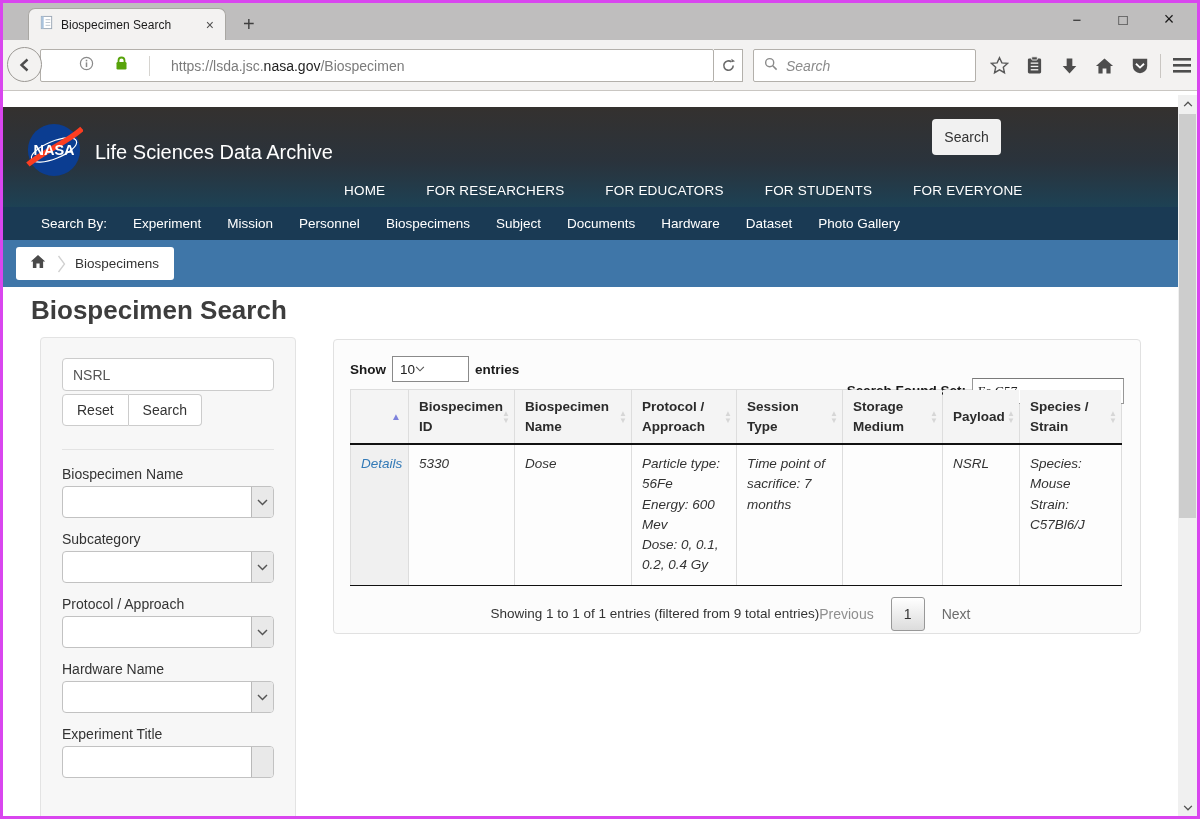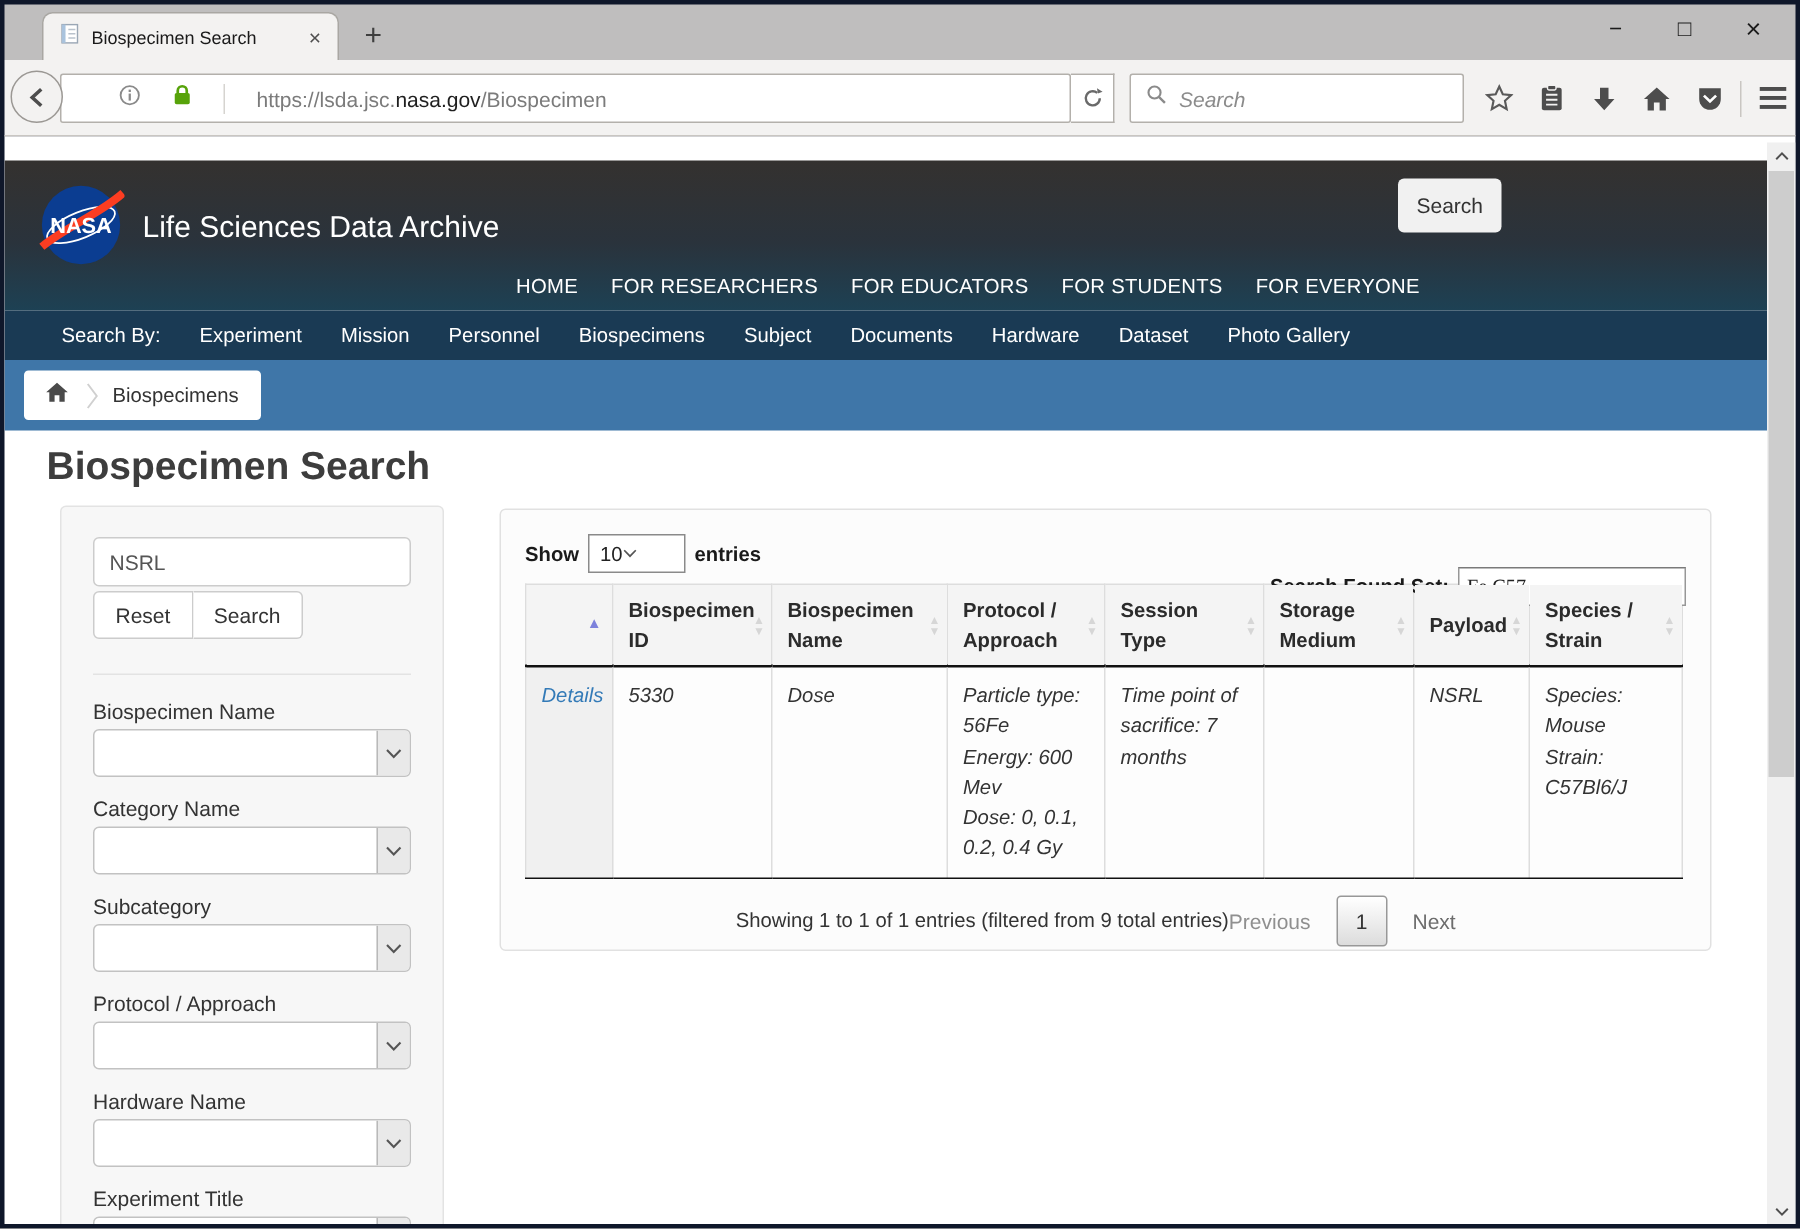"Biospecimen Search" .window { background: #0f172a -> #d946ef }
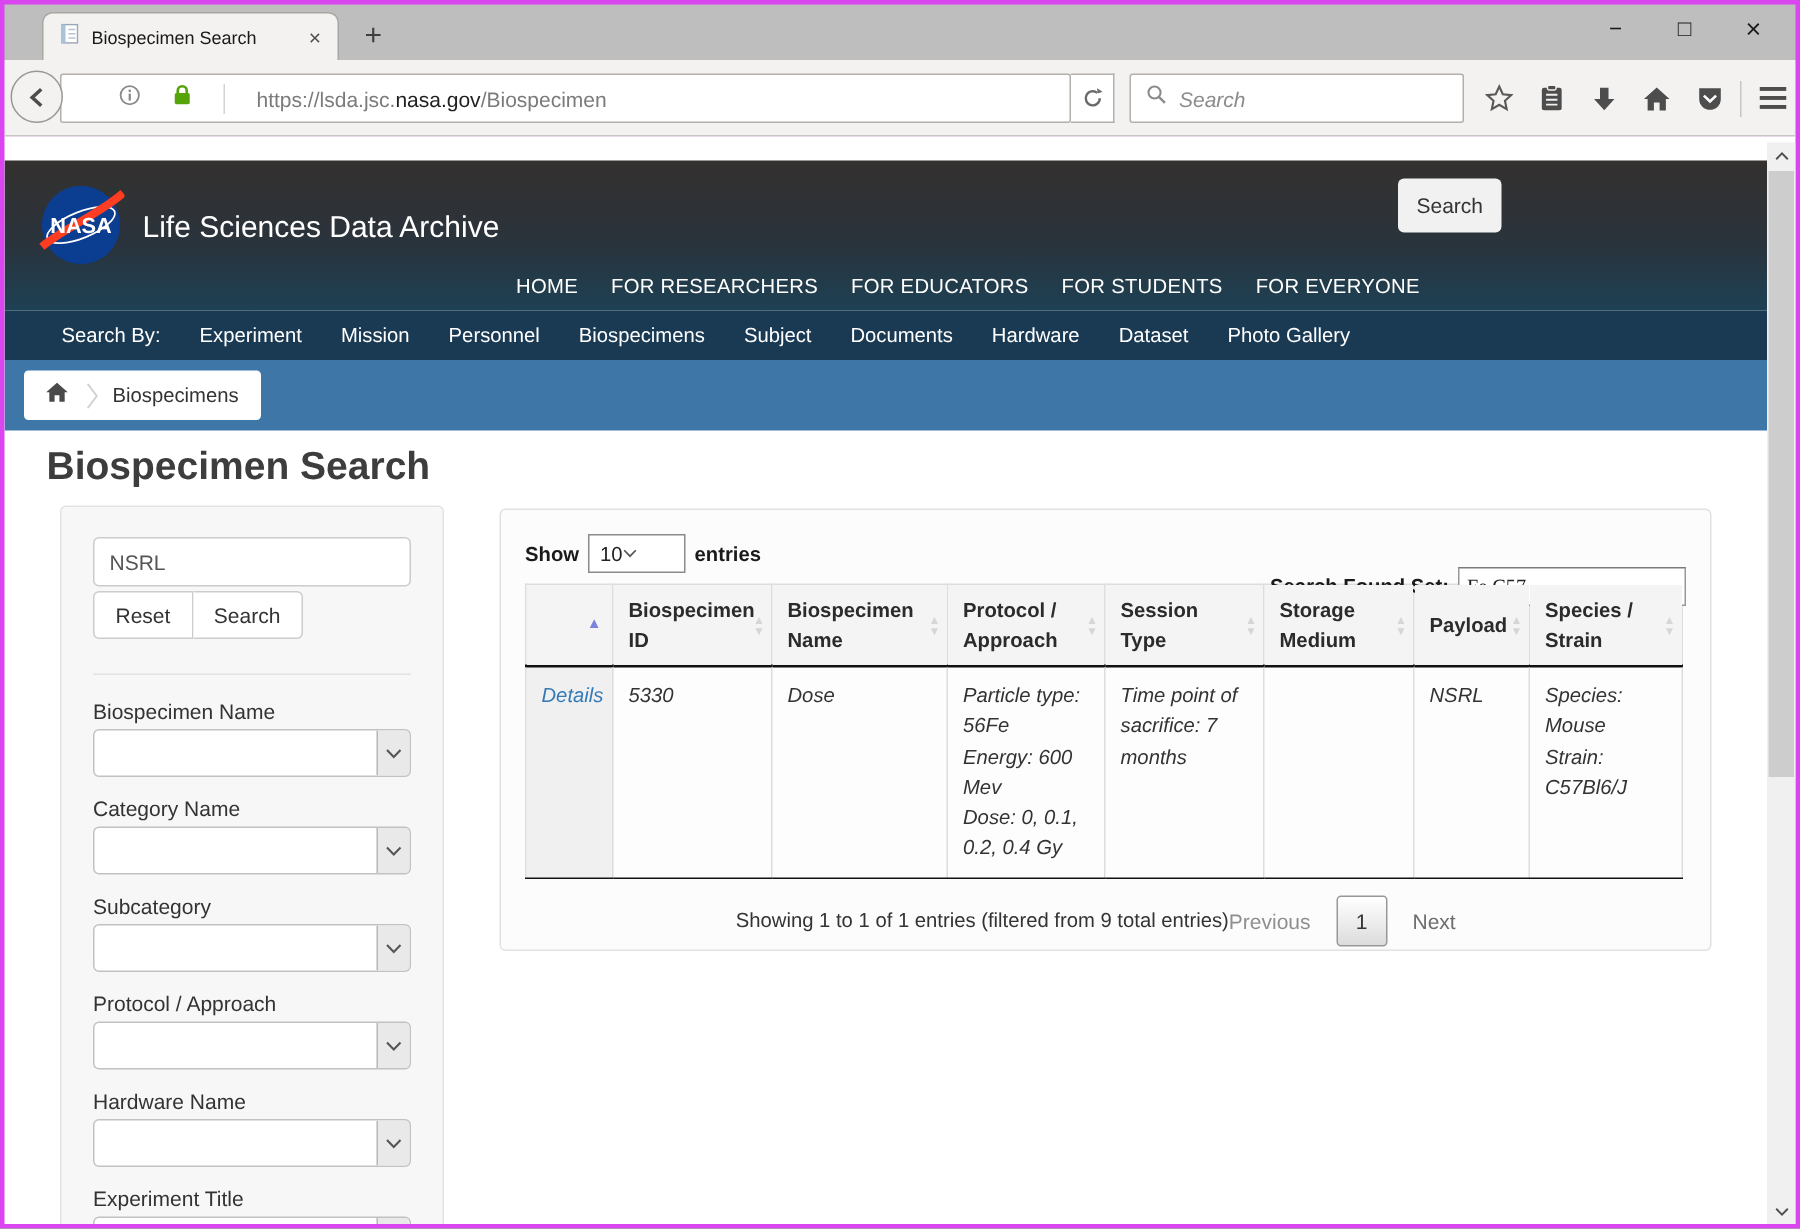"HOME" .main-nav { gap: 22px -> 41px }
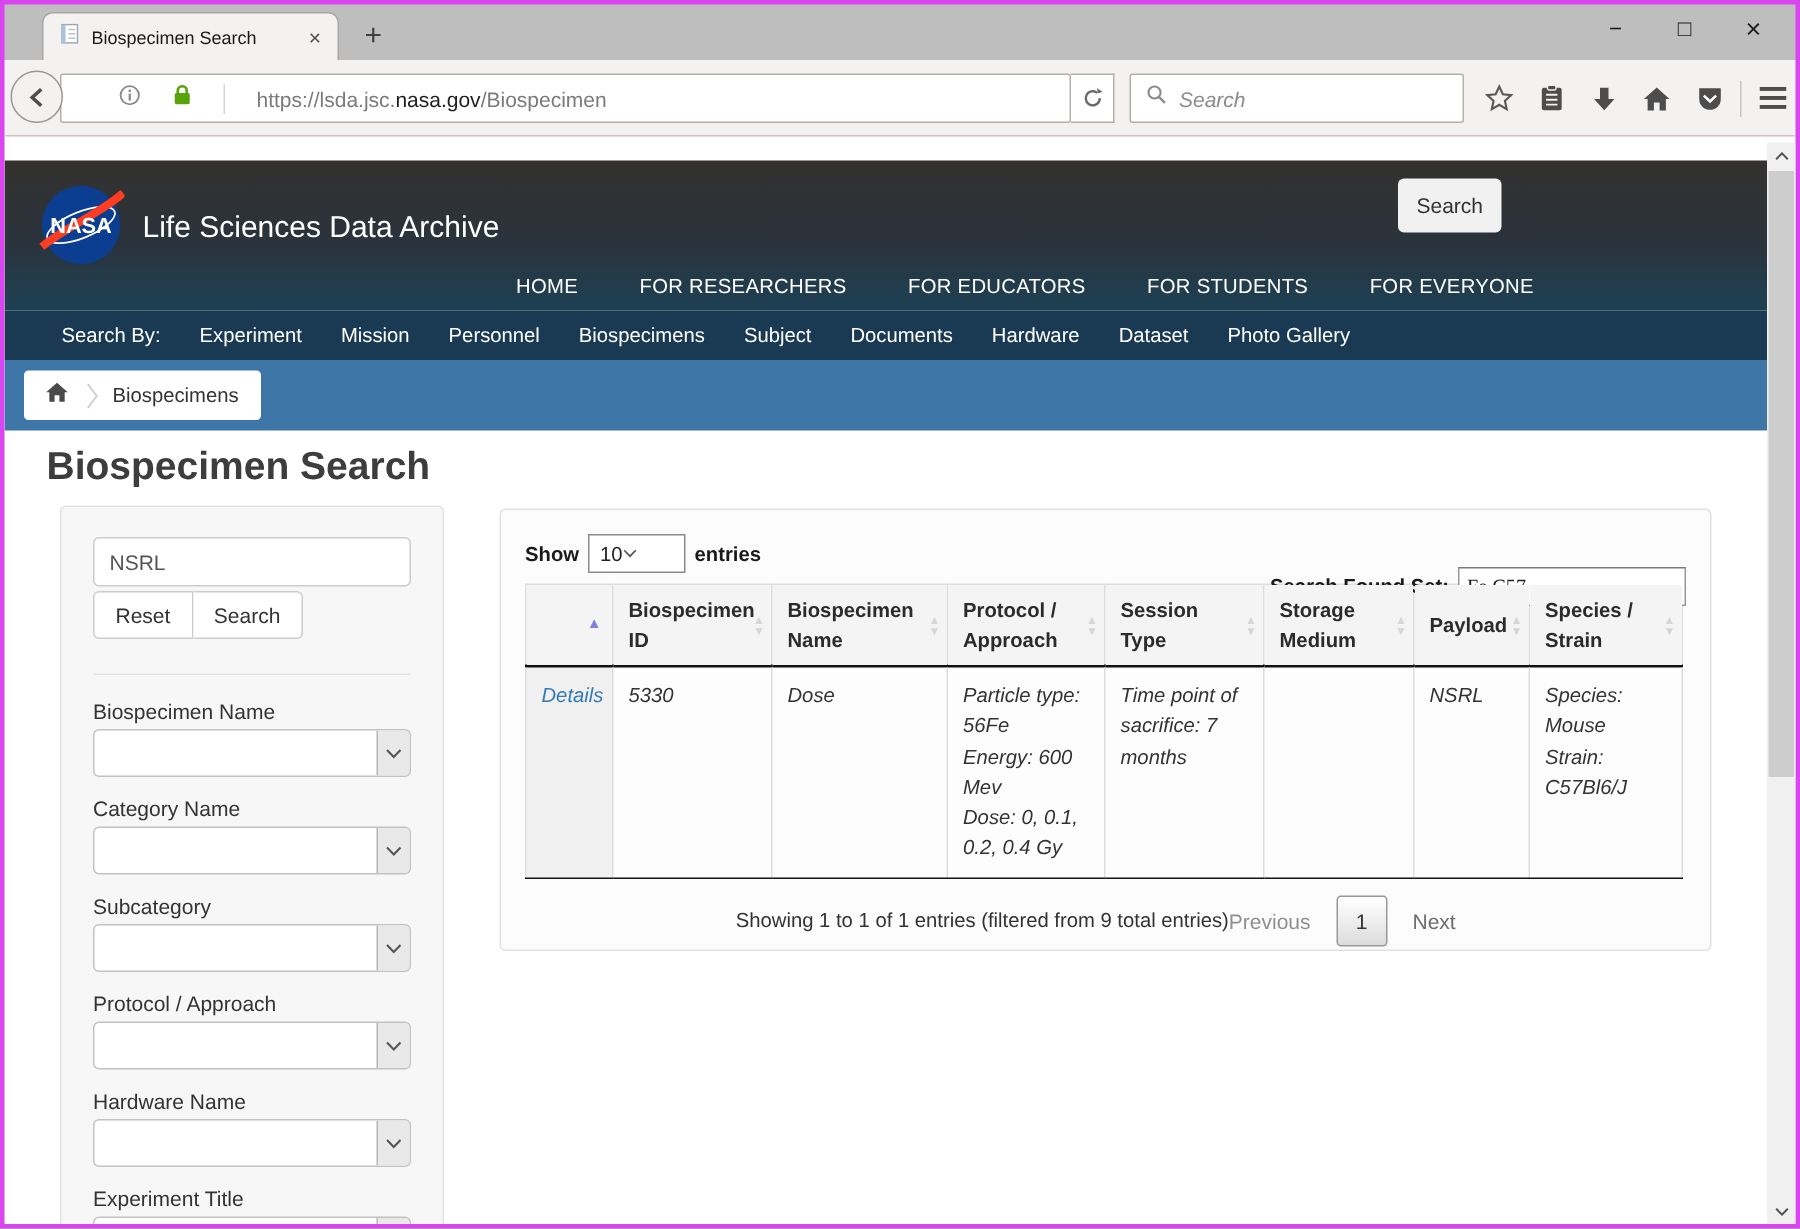"10" .mini-select { width: 65px -> 77px }
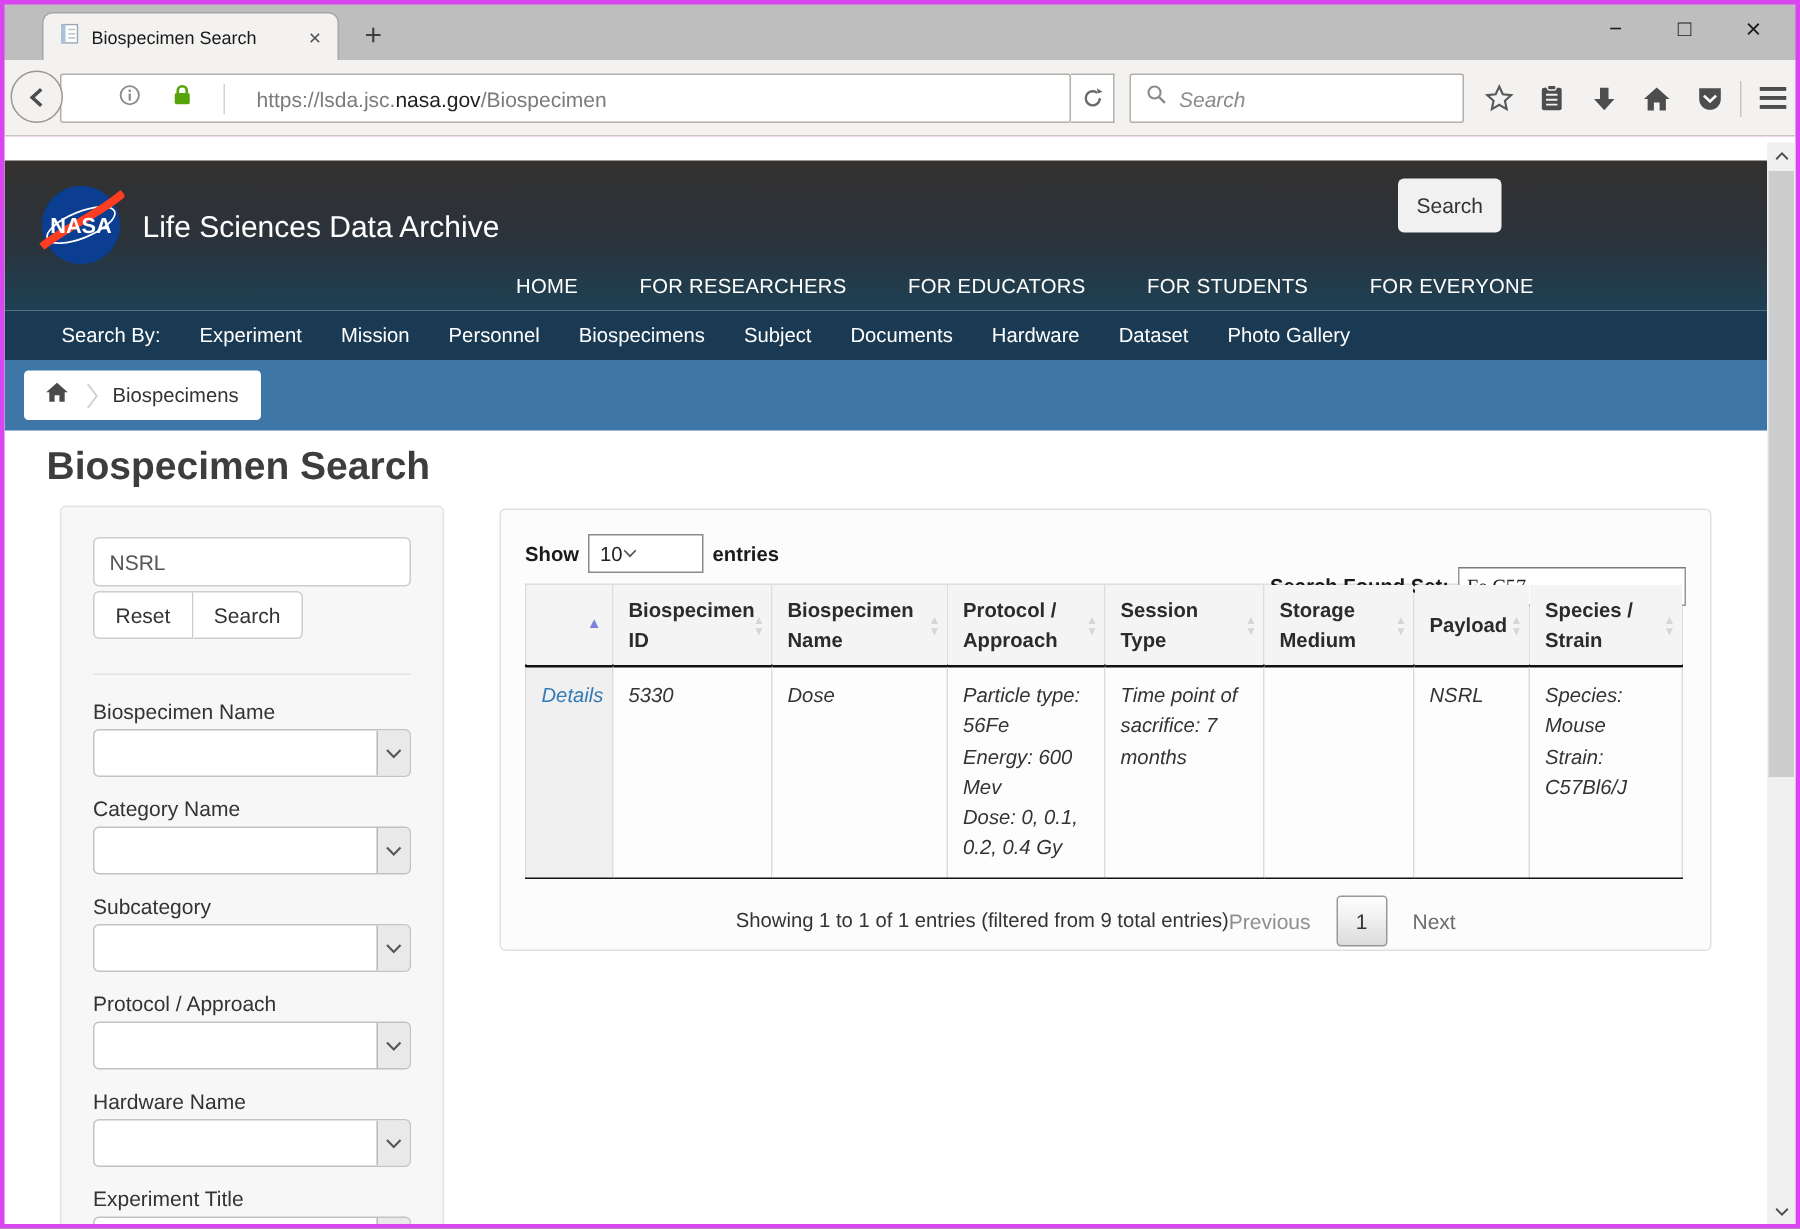"Category Name" div.fgroup { html: <div> <label>Category Name</label> <div> <div></div> <div> <svg> <path></path> </svg> </div> </div> </div> -> none }
